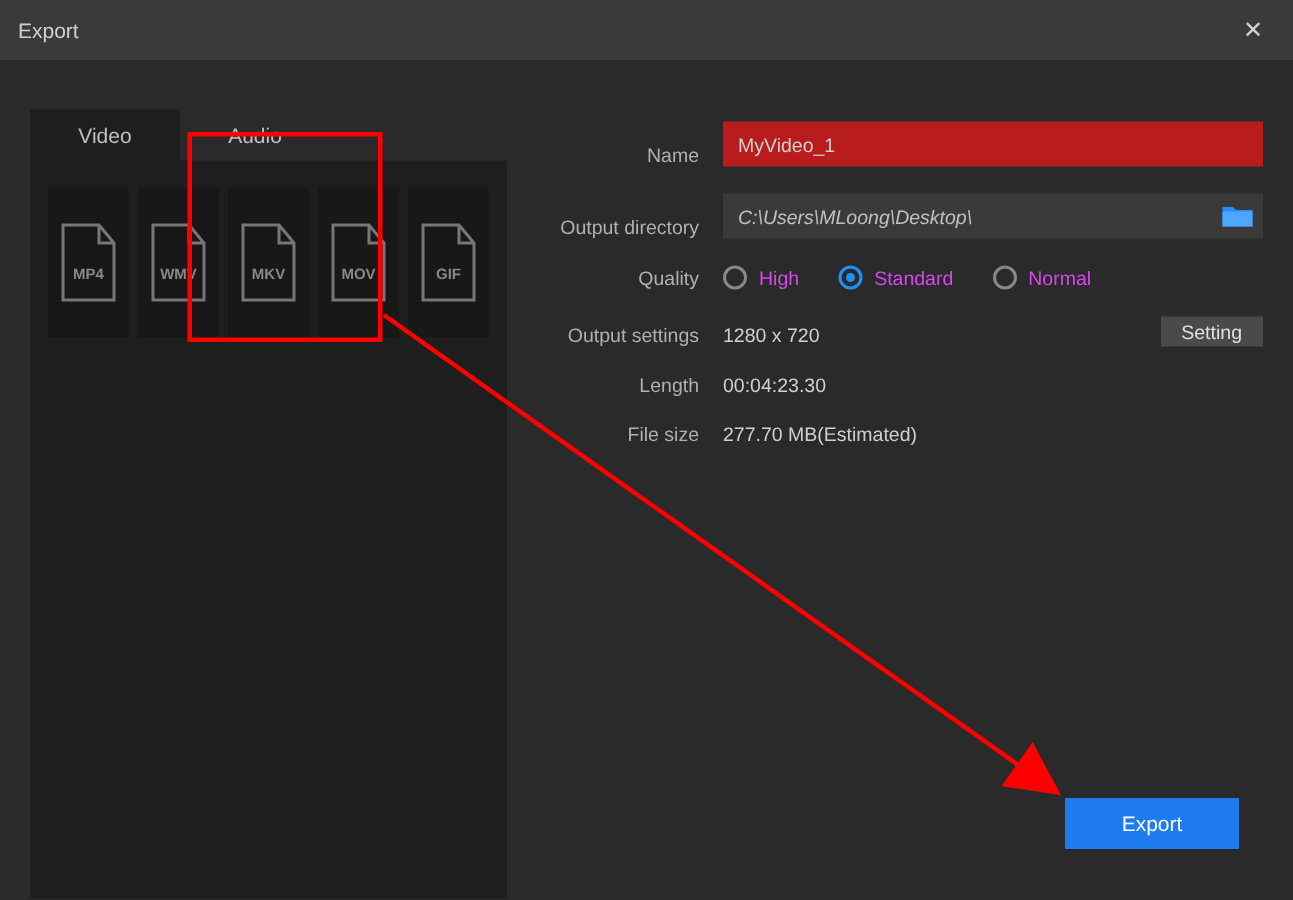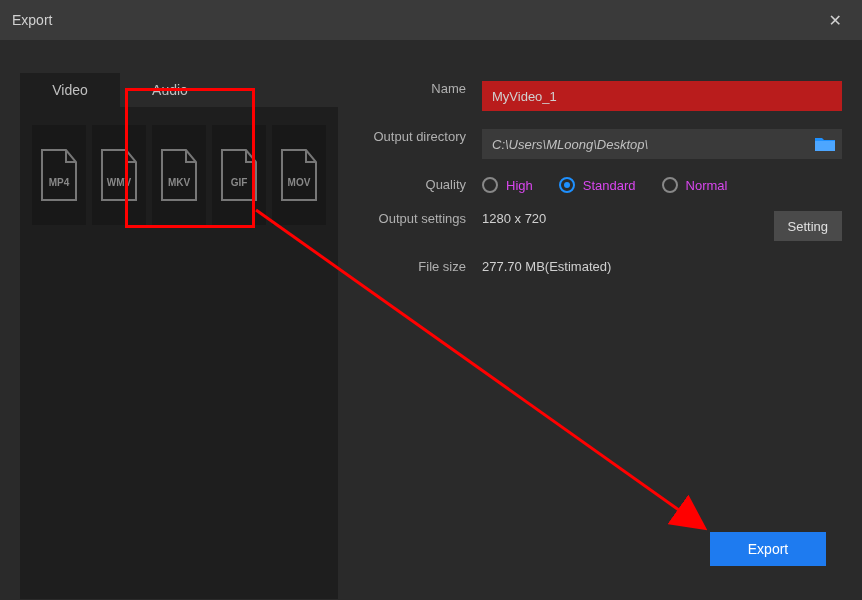"Name" .row { align-items: flex-start -> flex-end }
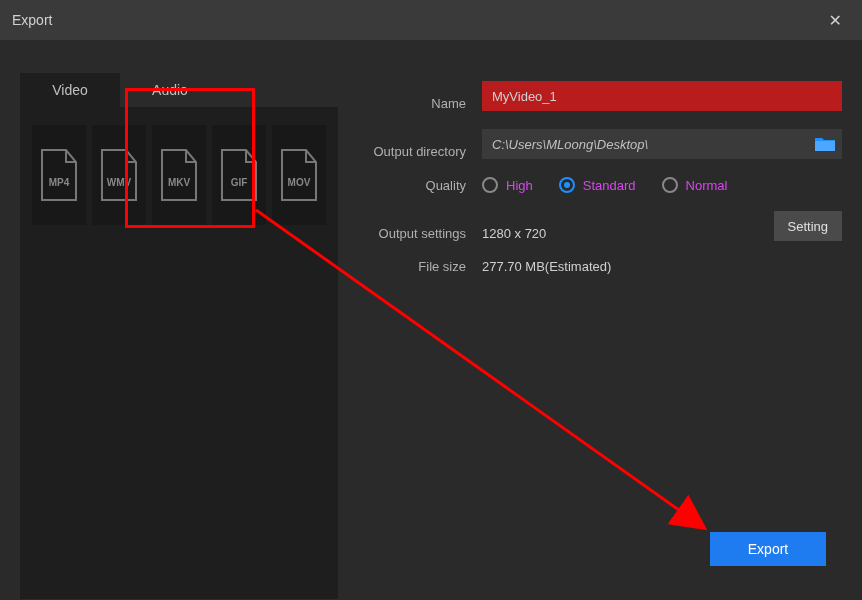"GIF" div.fmt { order: before "MOV" -> after "MOV" }
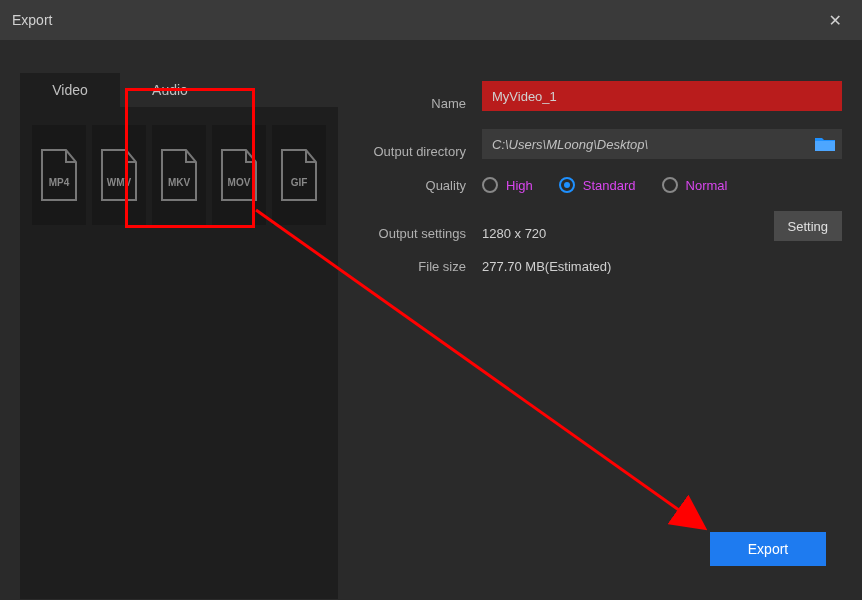"Setting" .btn-setting { height: 30px -> 20px }
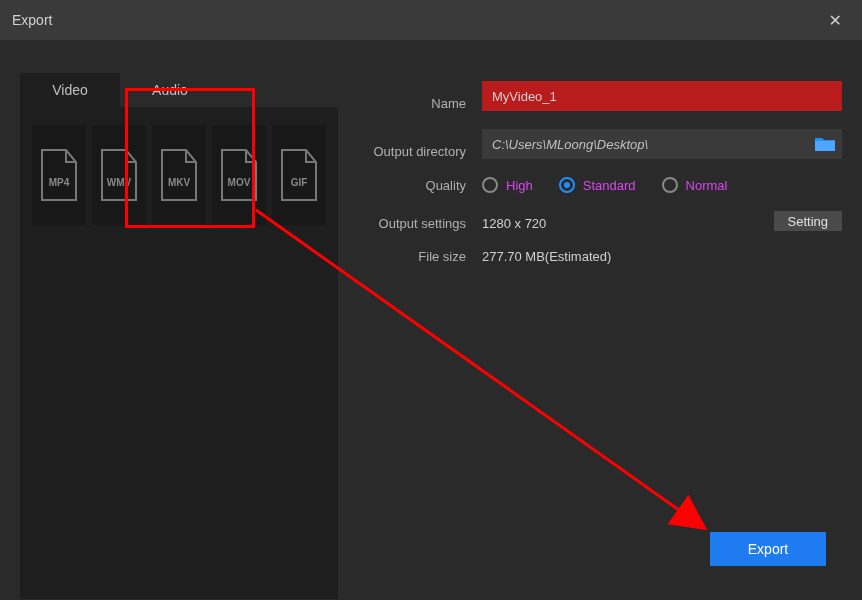"Length" div.row { html: none -> <div> <div>Length</div> <span>00:04:23.30</span> </div> }
